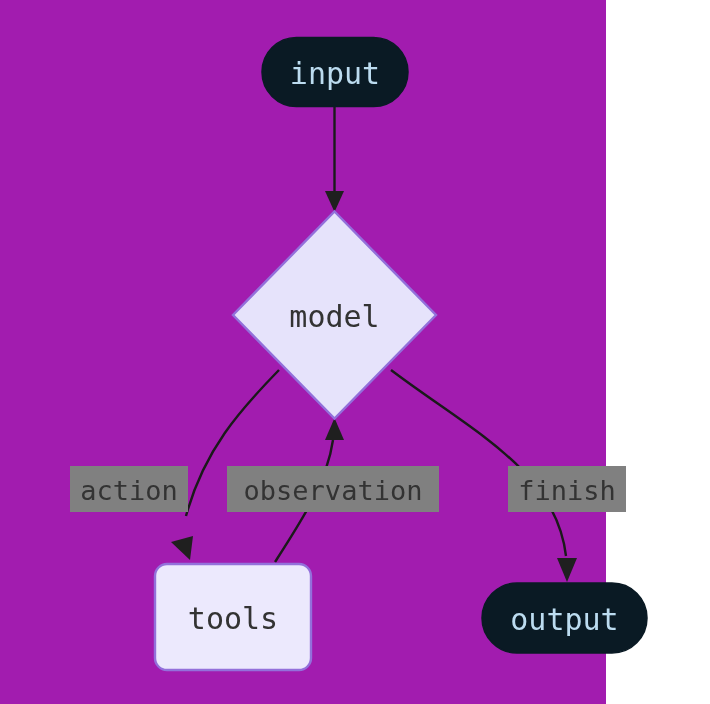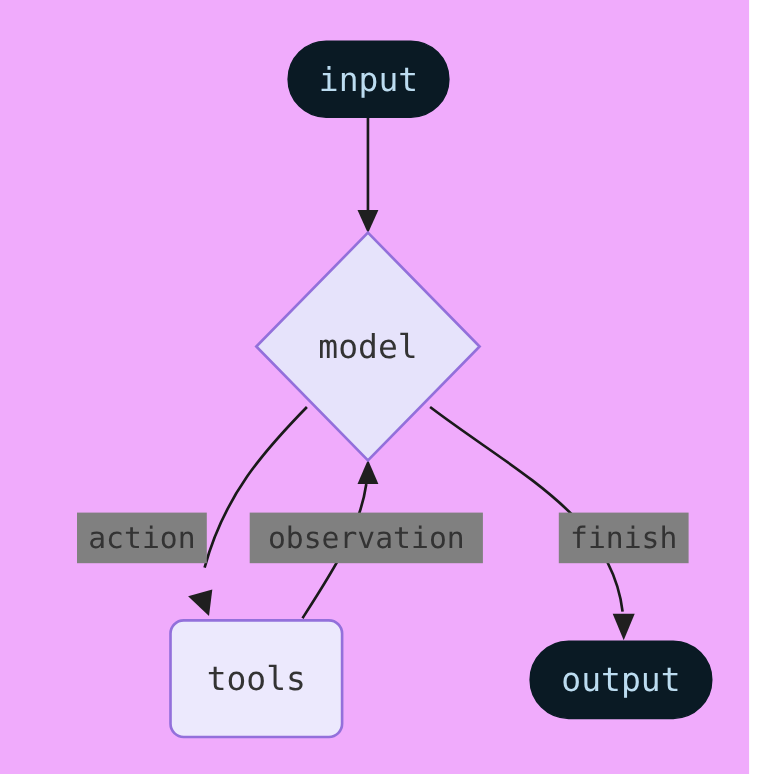"input" #diagram-root { background: #f0abfc -> #a21caf; width: 681px -> 606px }
